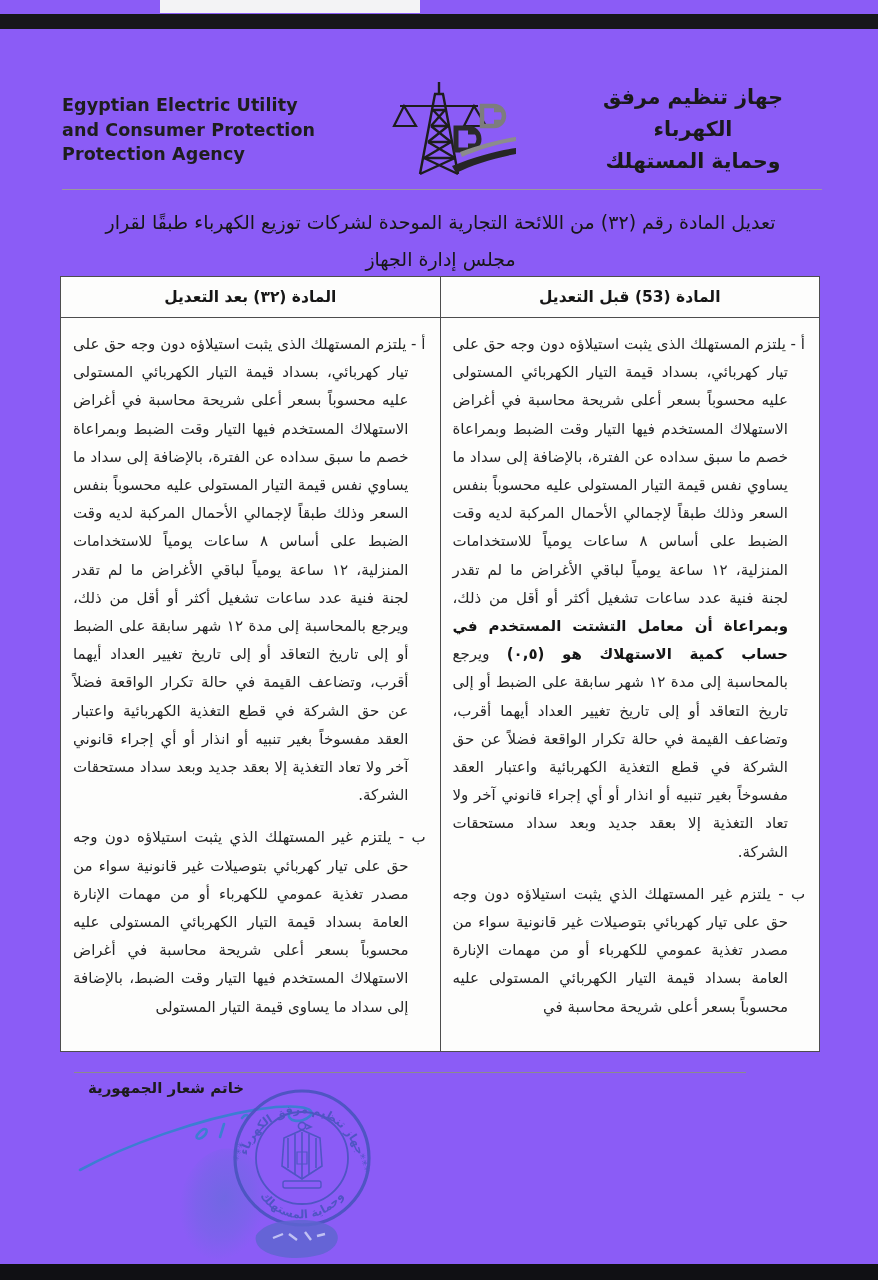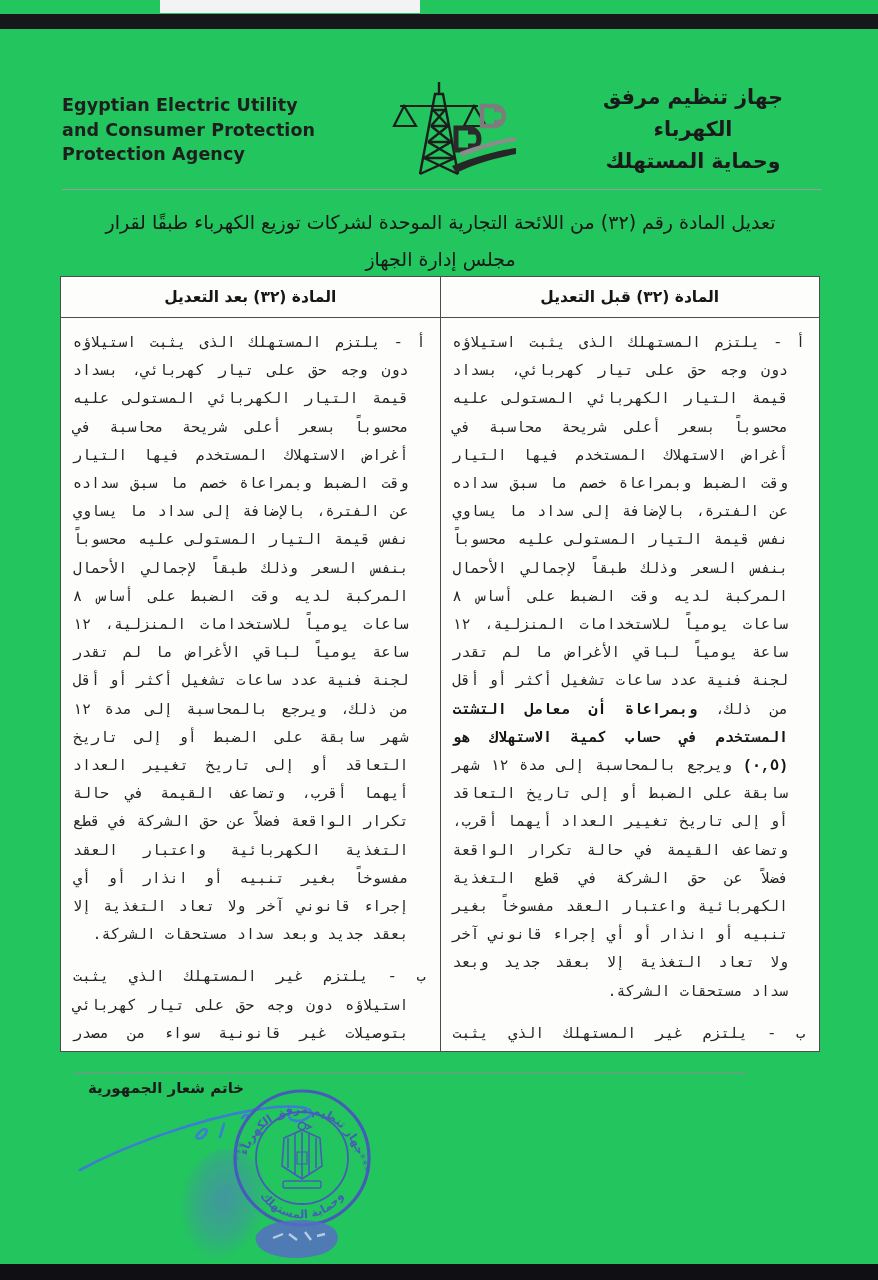"Egyptian Electric Utility" .page { background: #22c55e -> #8b5cf6 }
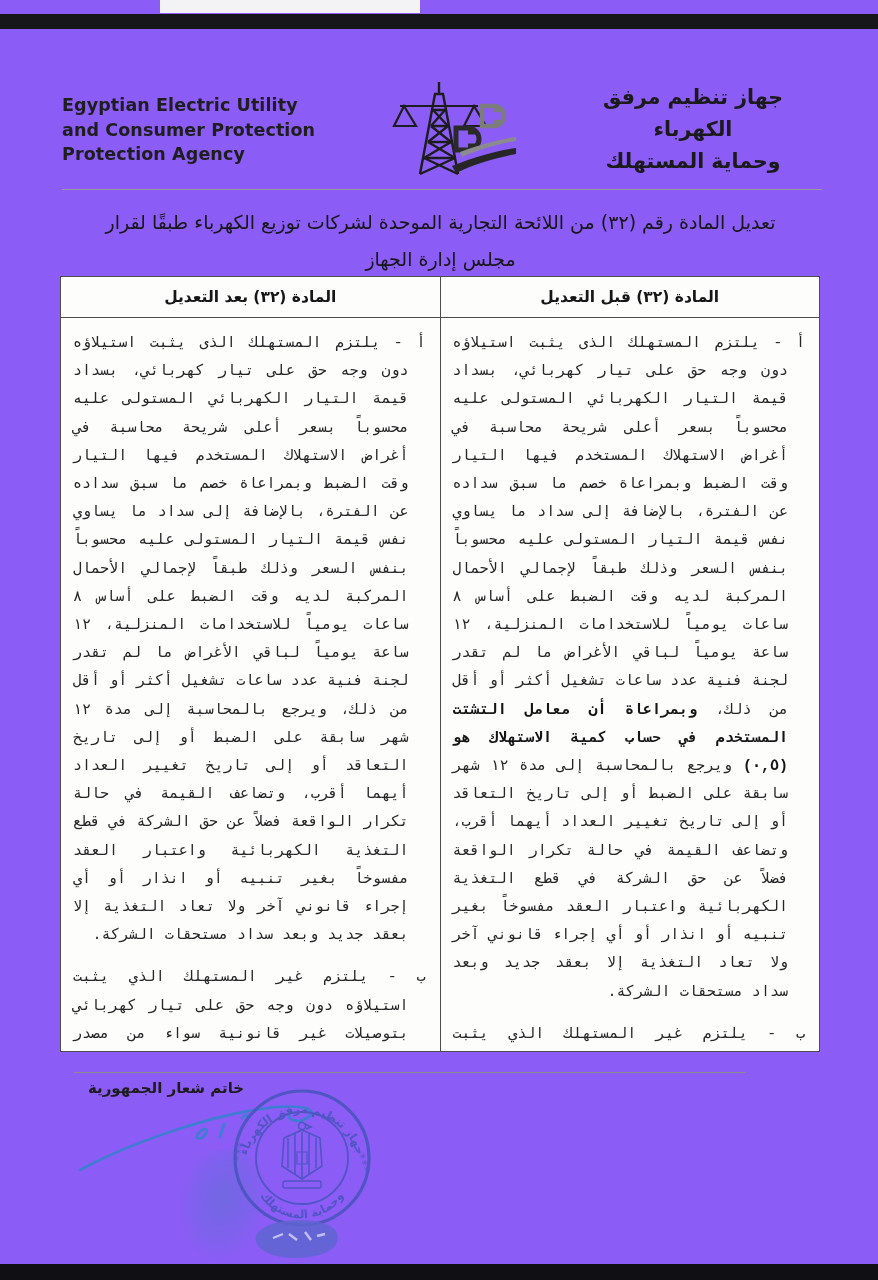"المادة (٣٢) قبل التعديل" div.th { text: ٣٢ -> 53 }
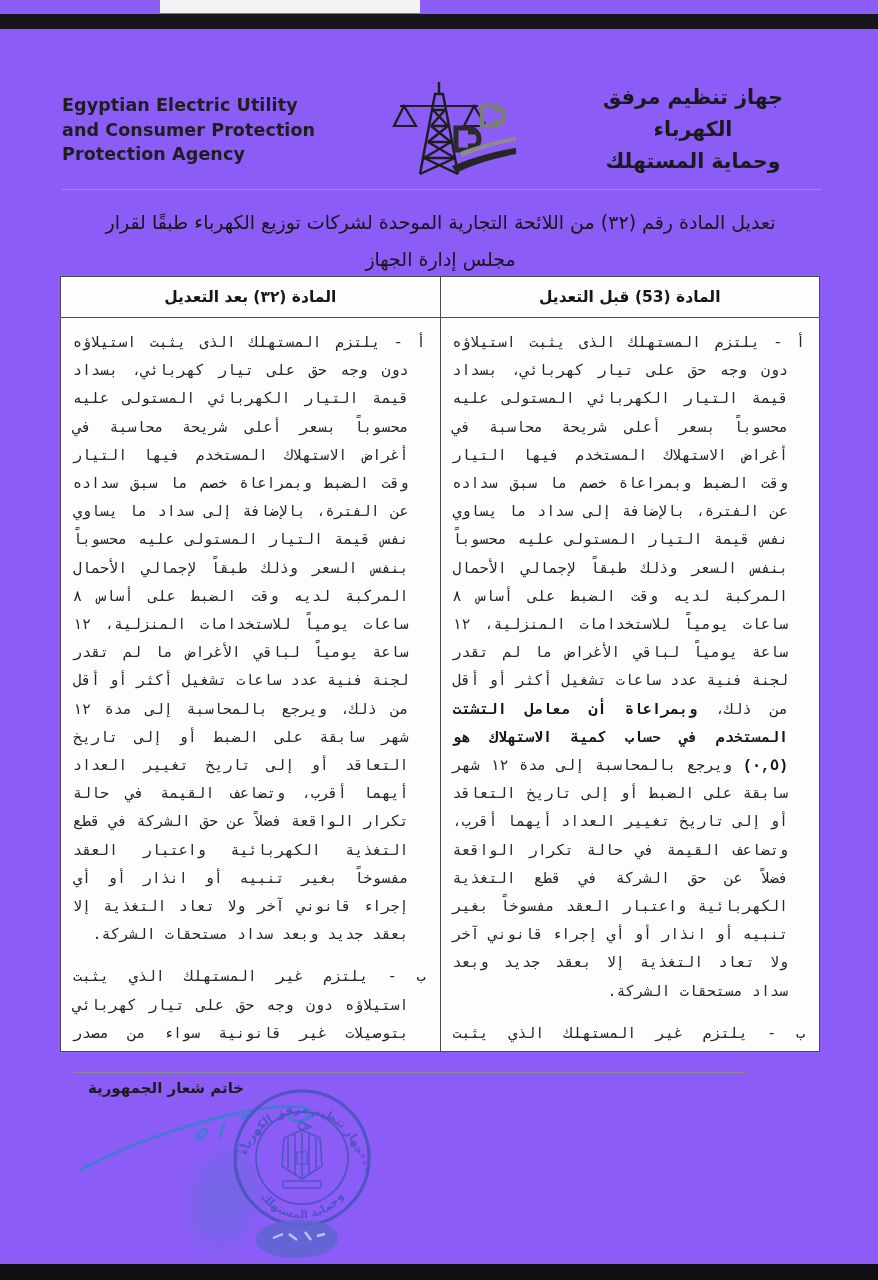"أ - يلتزم المستهلك الذى" .para { font-family: Liberation Mono, monospace -> none }
